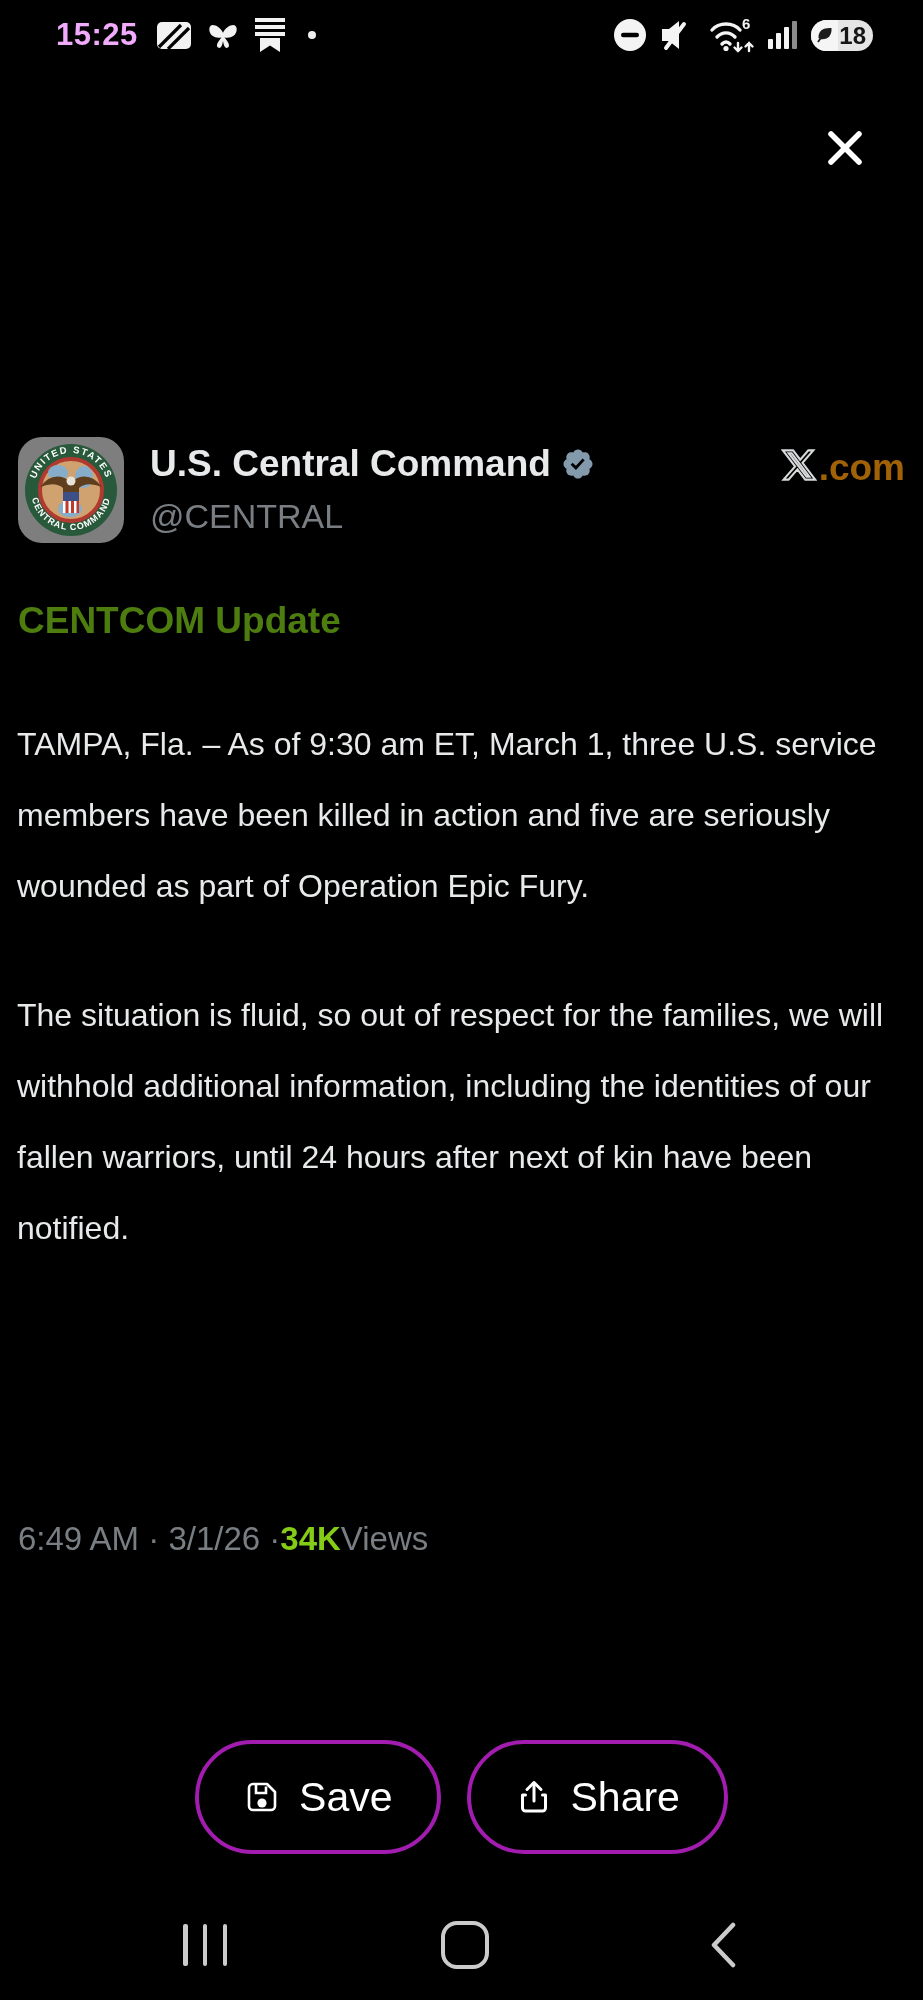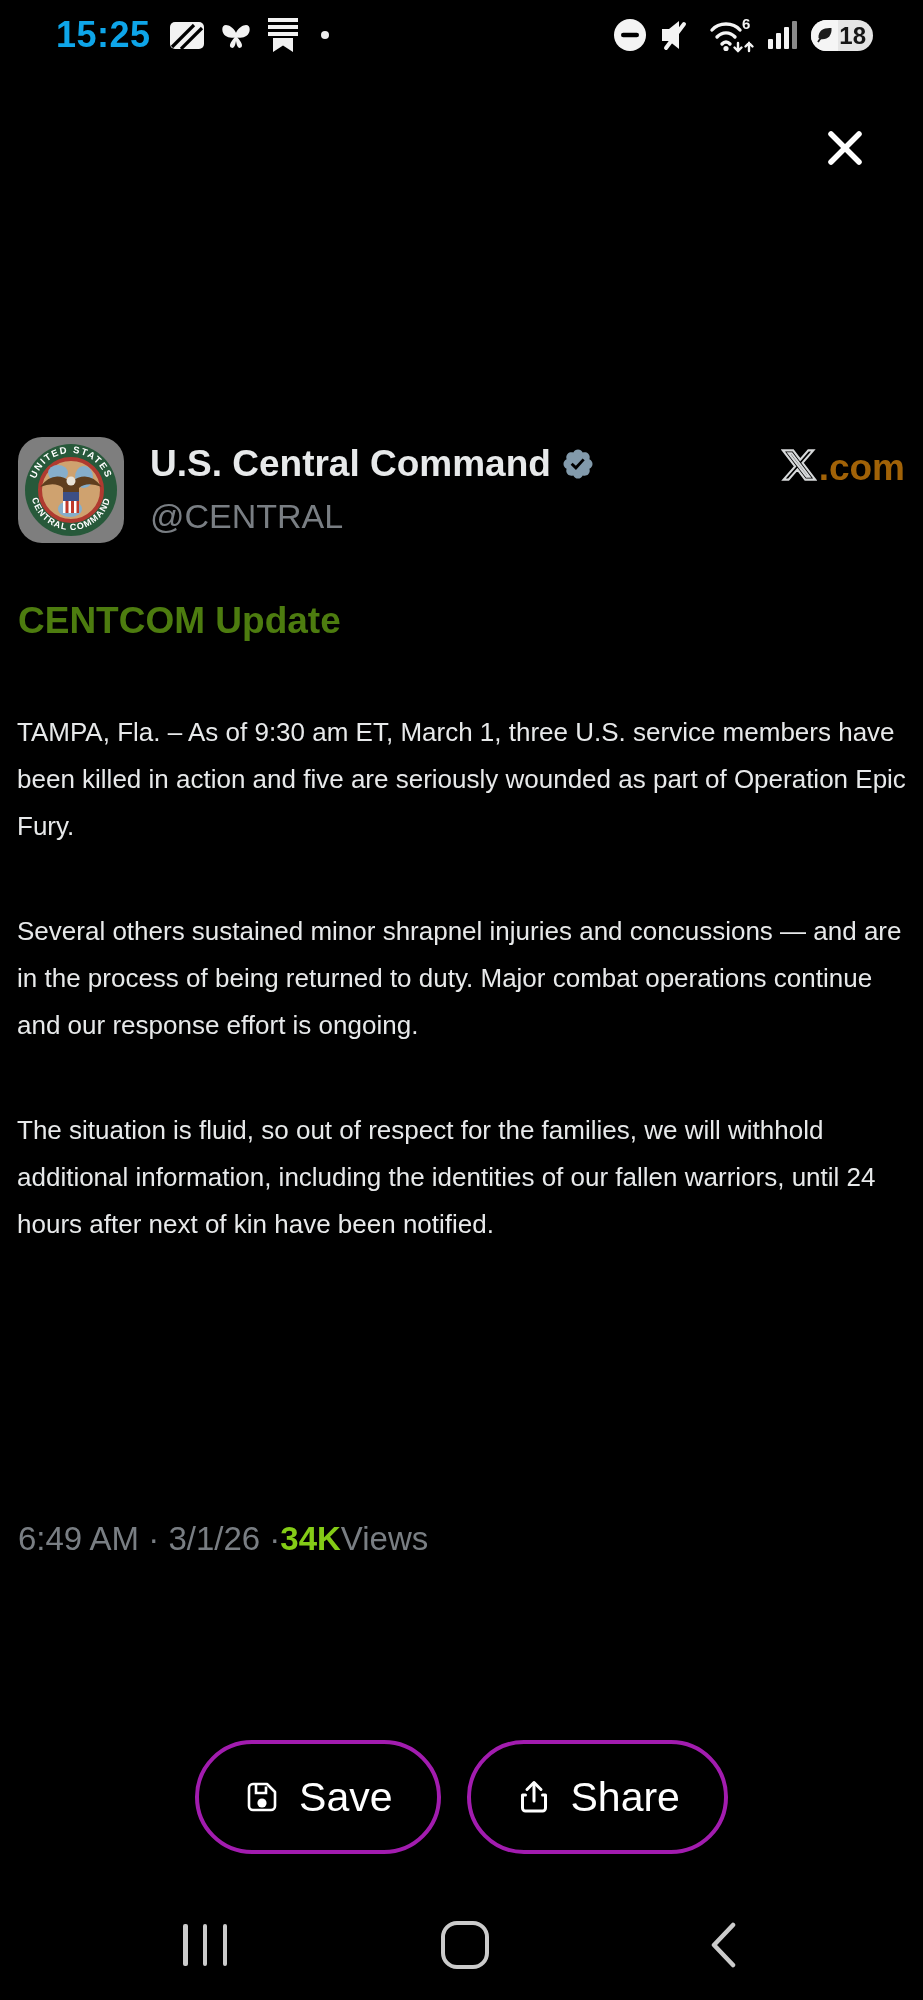"15:25" .sb-time { color: #0ea5e9 -> #f0abfc; font-size: 36px -> 31px }
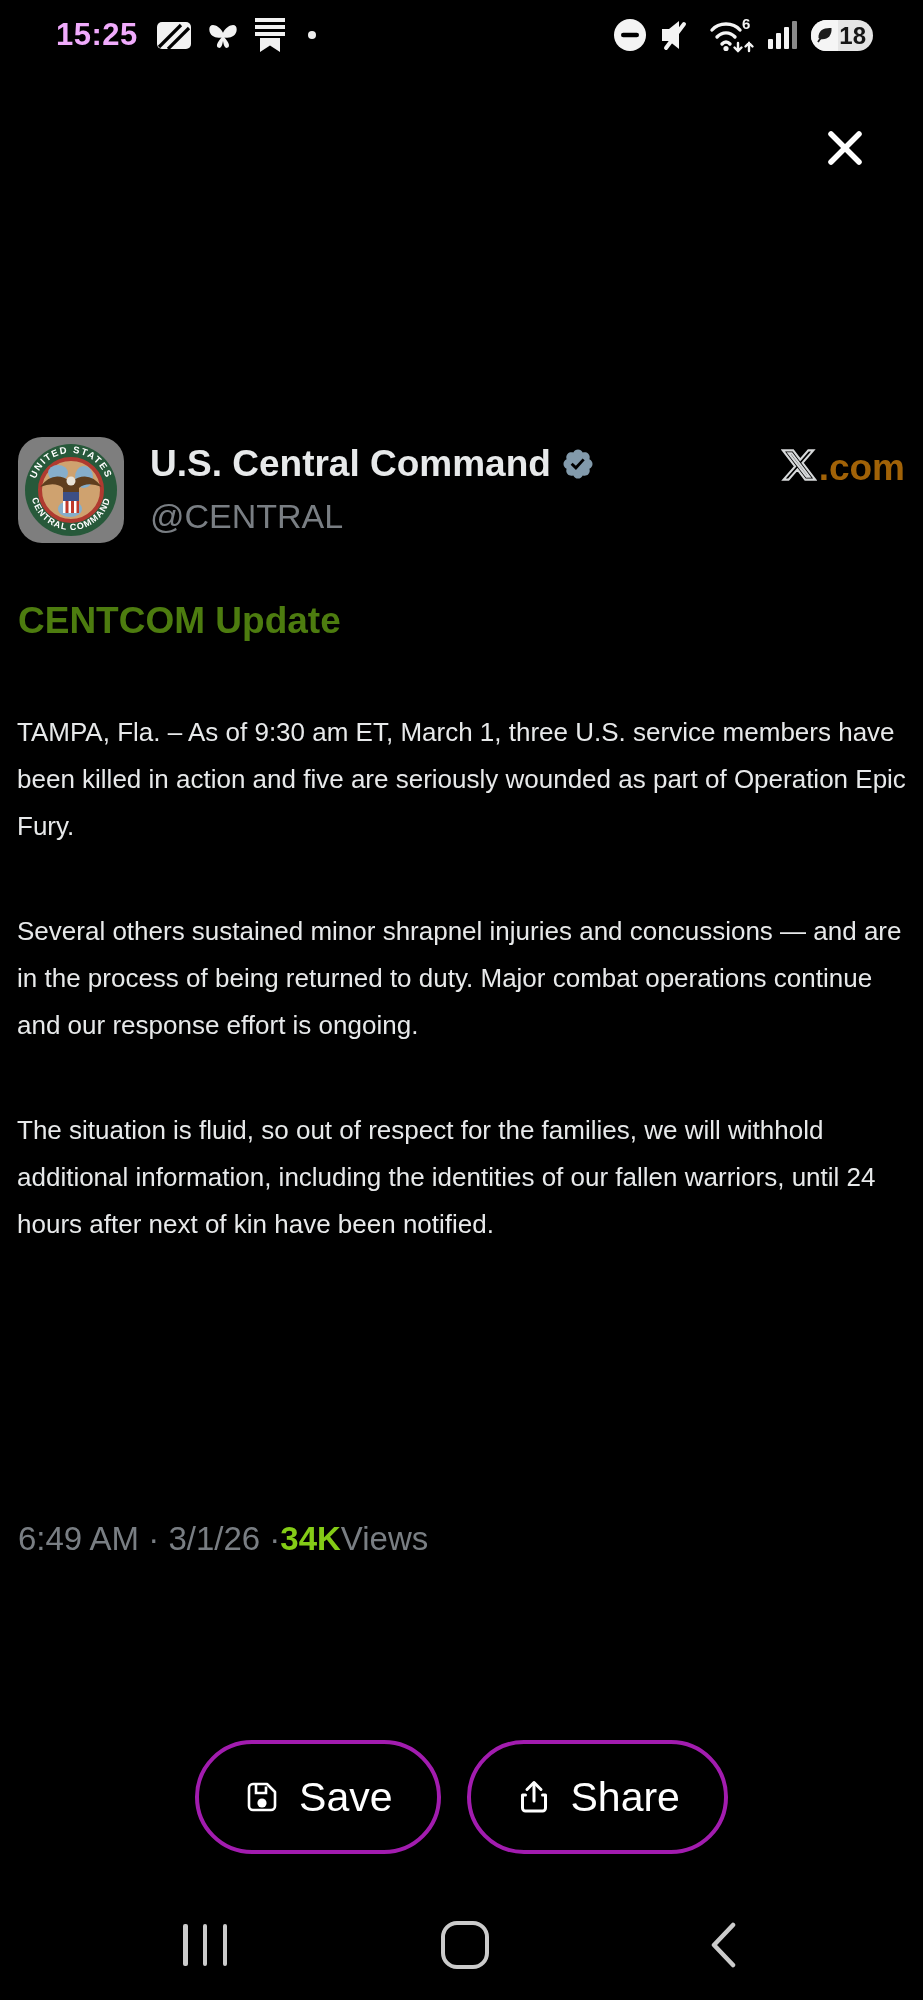"TAMPA, Fla. – As of" .post-body { font-size: 26px -> 32px; line-height: 47px -> 71px }
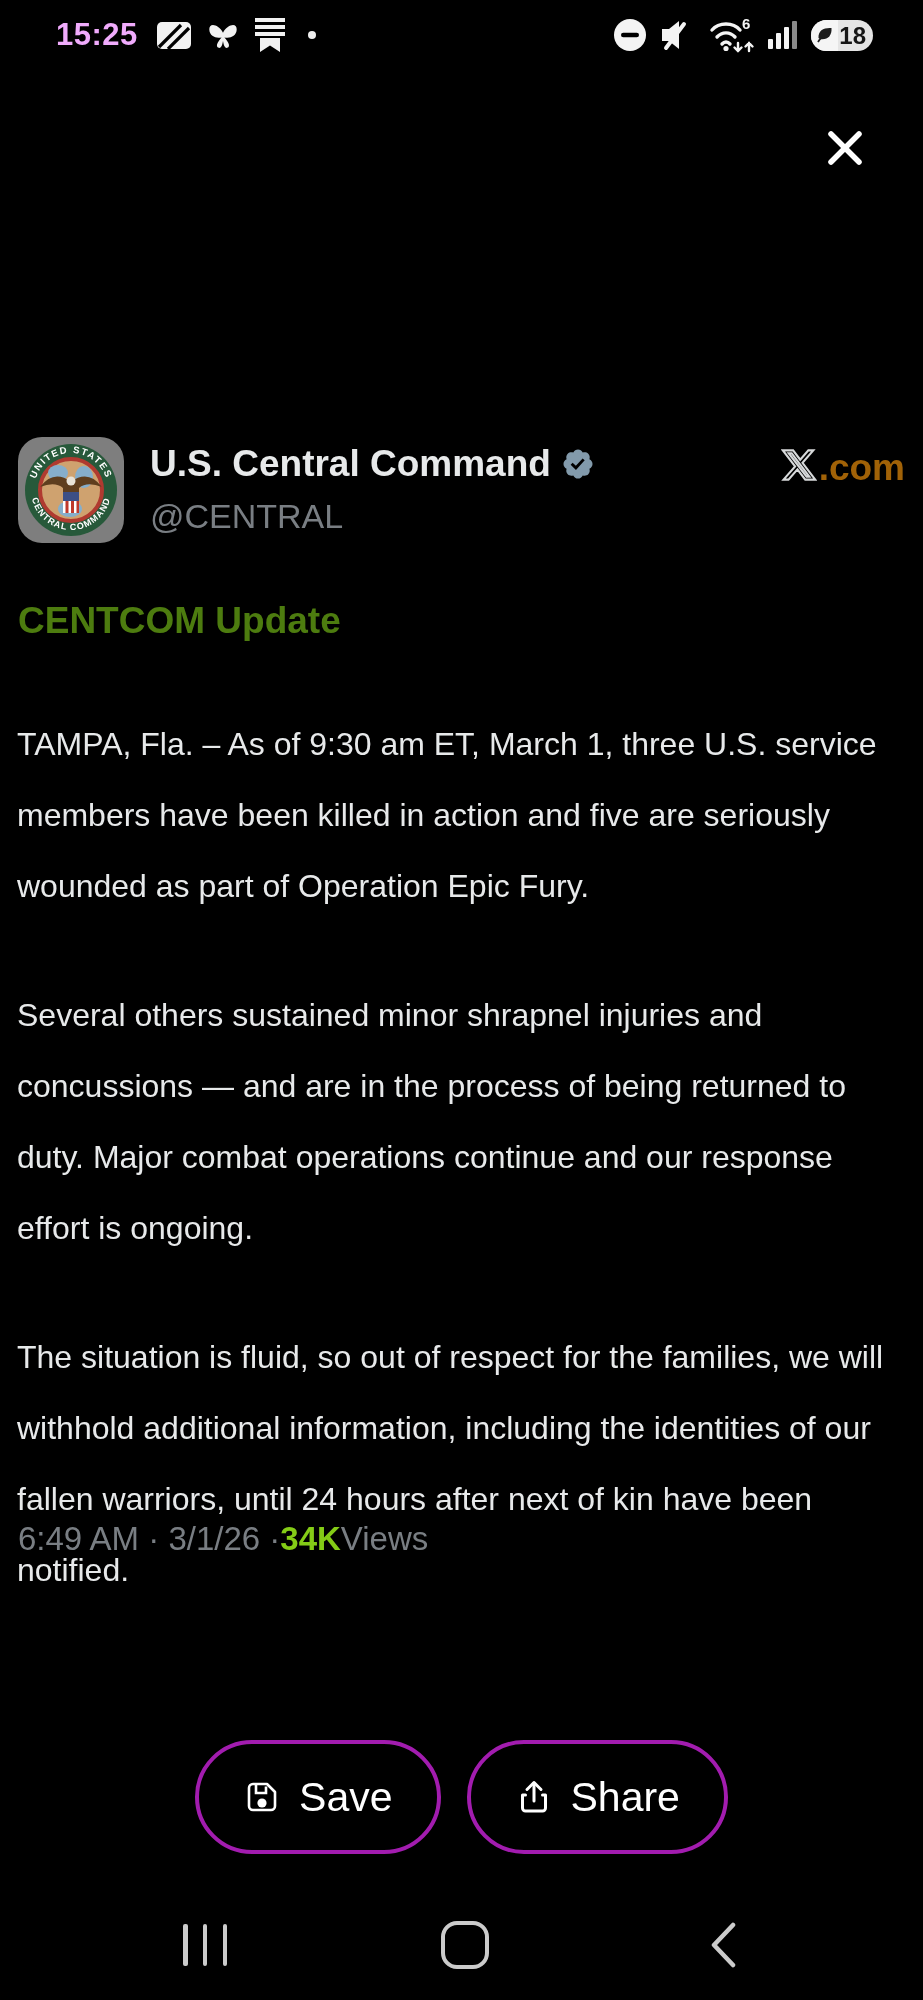"Several others sustained minor shrapnel" p { html: <p>Several others sustained minor shrapnel injuries and concussions — and are in the process of being returned to duty. Major combat operations continue and our response effort is ongoing.</p> -> none }
